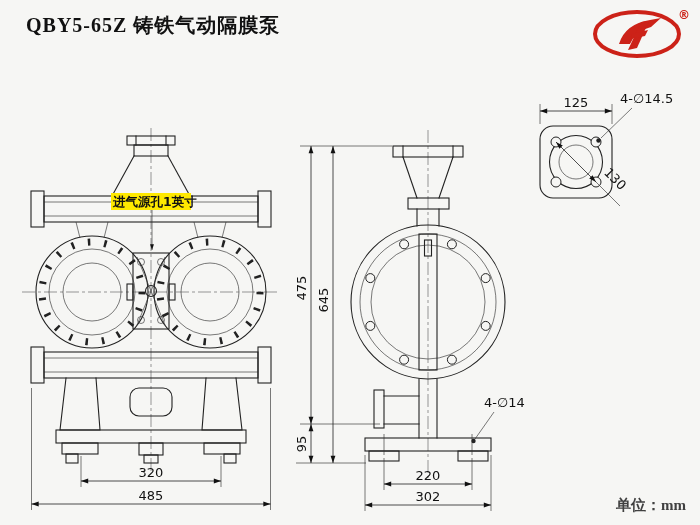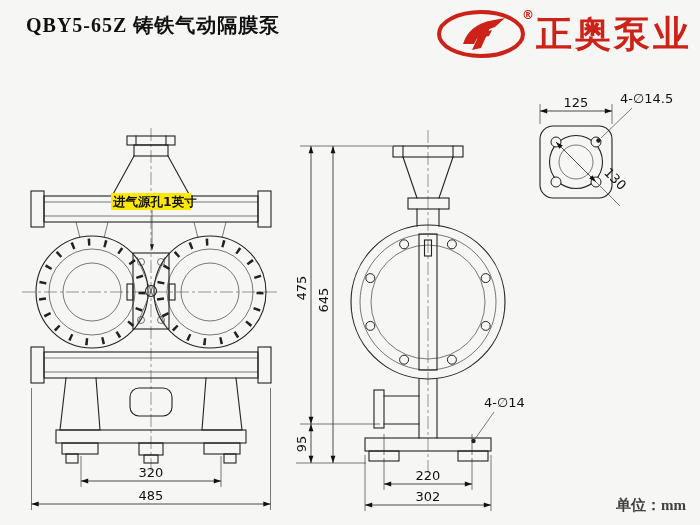"正奥泵业" span.brand { html: <span>正奥泵业</span> -> none }
